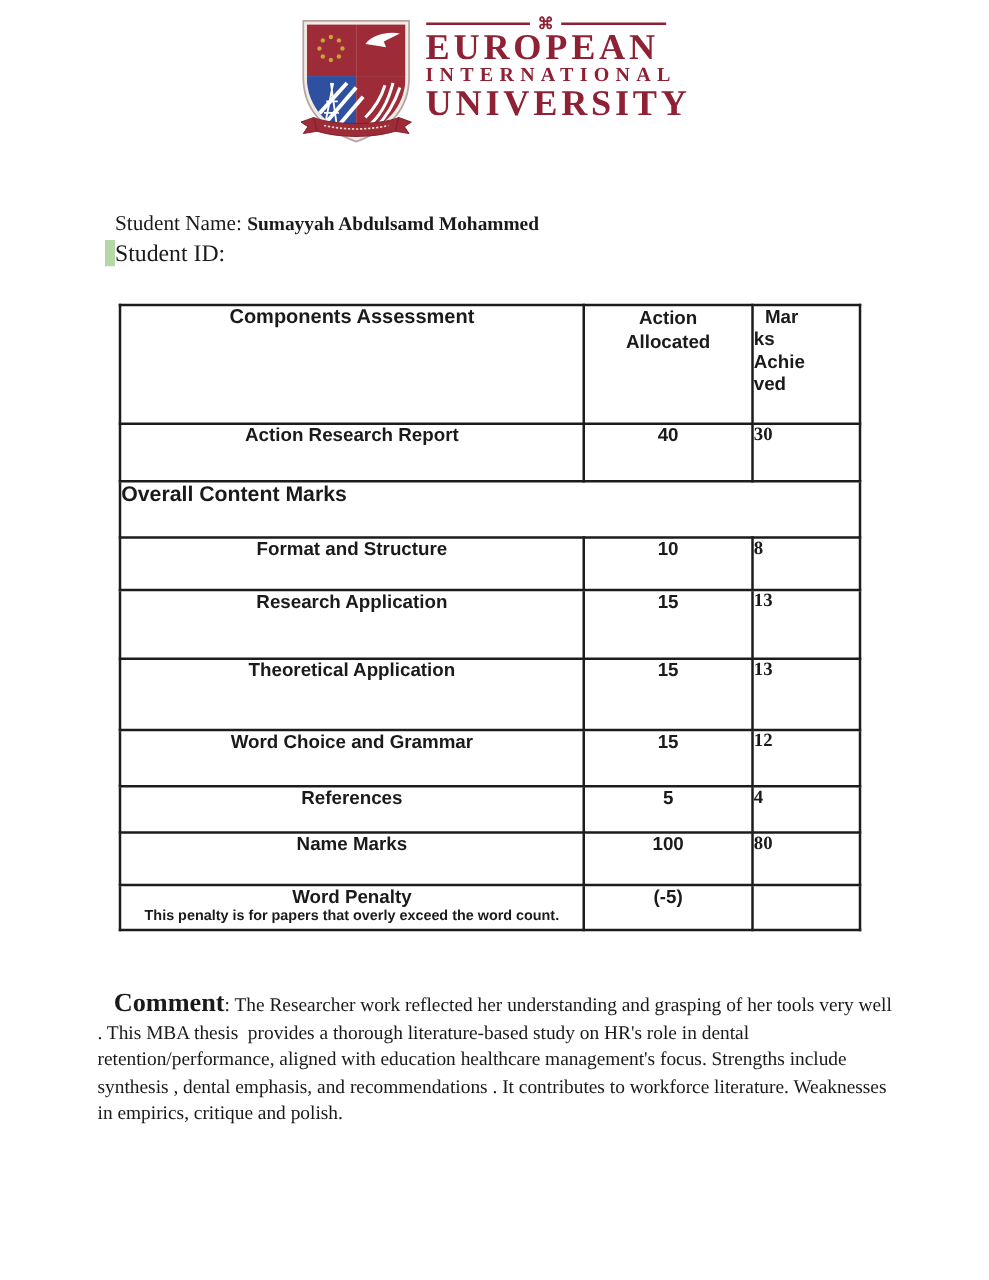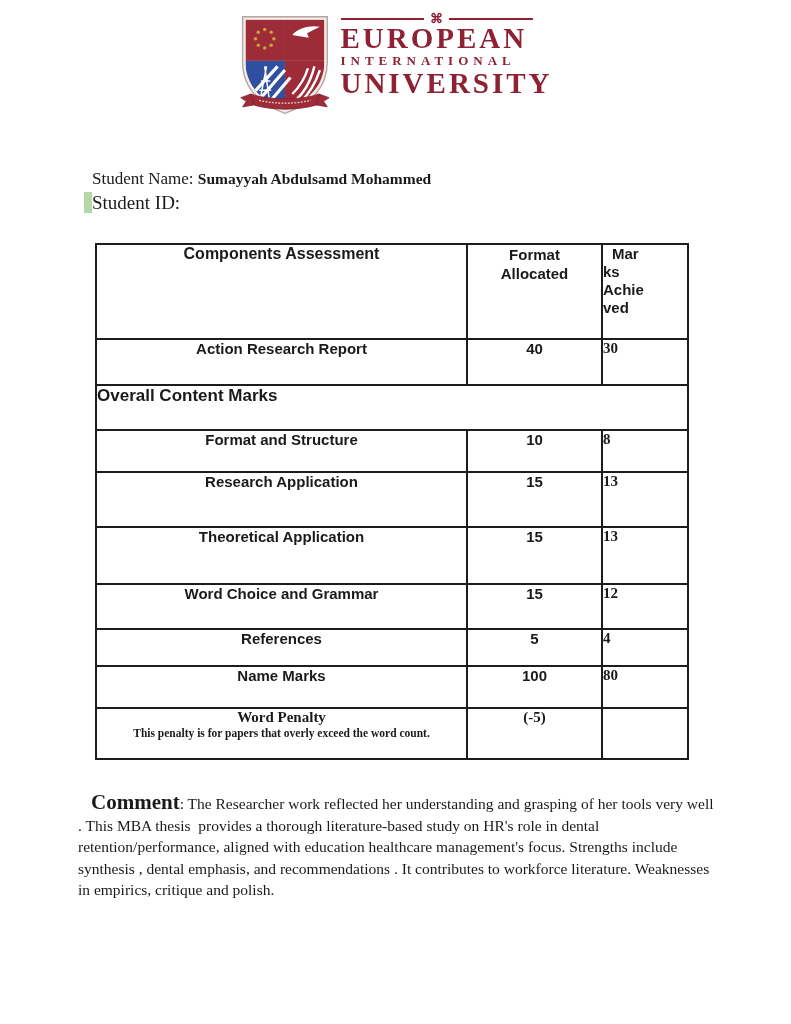"INTERNATIONAL" .wm2 { font-size: 13px -> 16px }
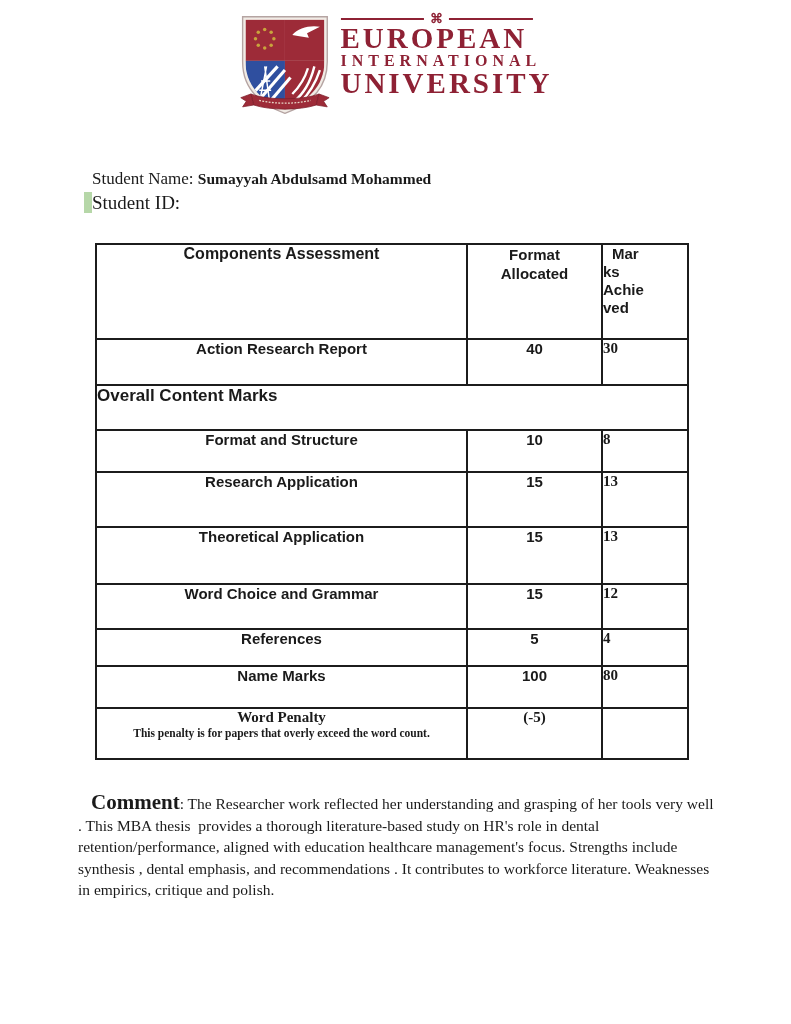"Format" th.h-alloc { text: Format -> Action }
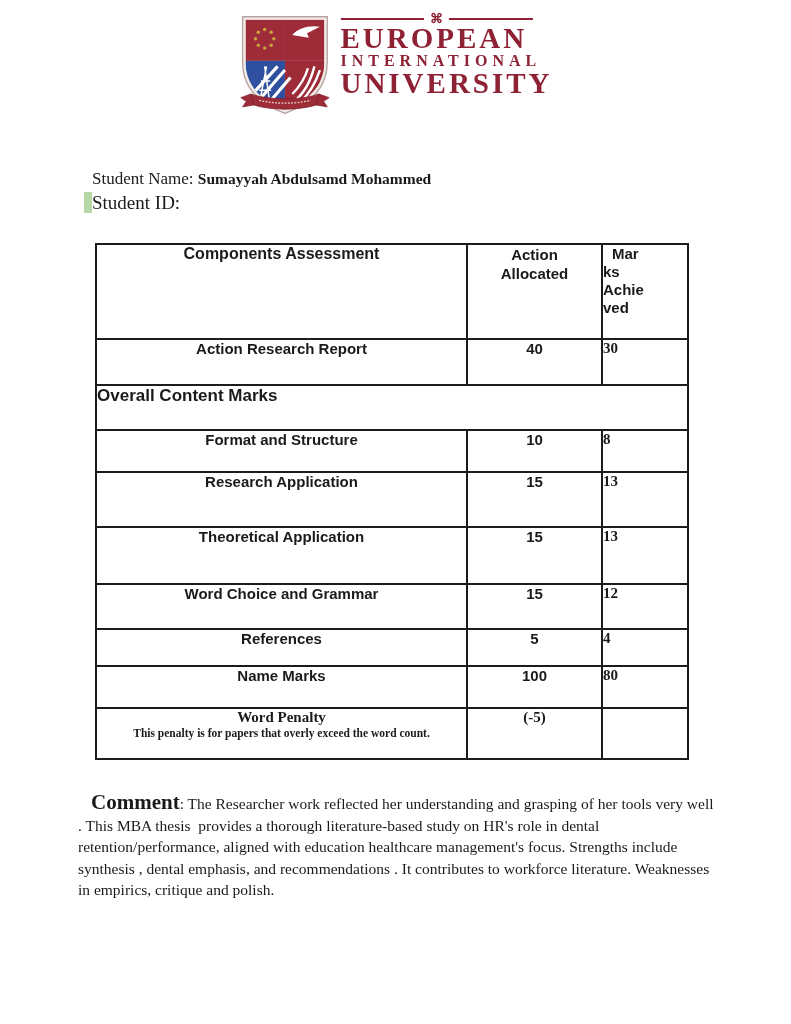"Word Penalty" tr.r7 { font-family: Liberation Serif, serif -> none; height: 51px -> 36px }
